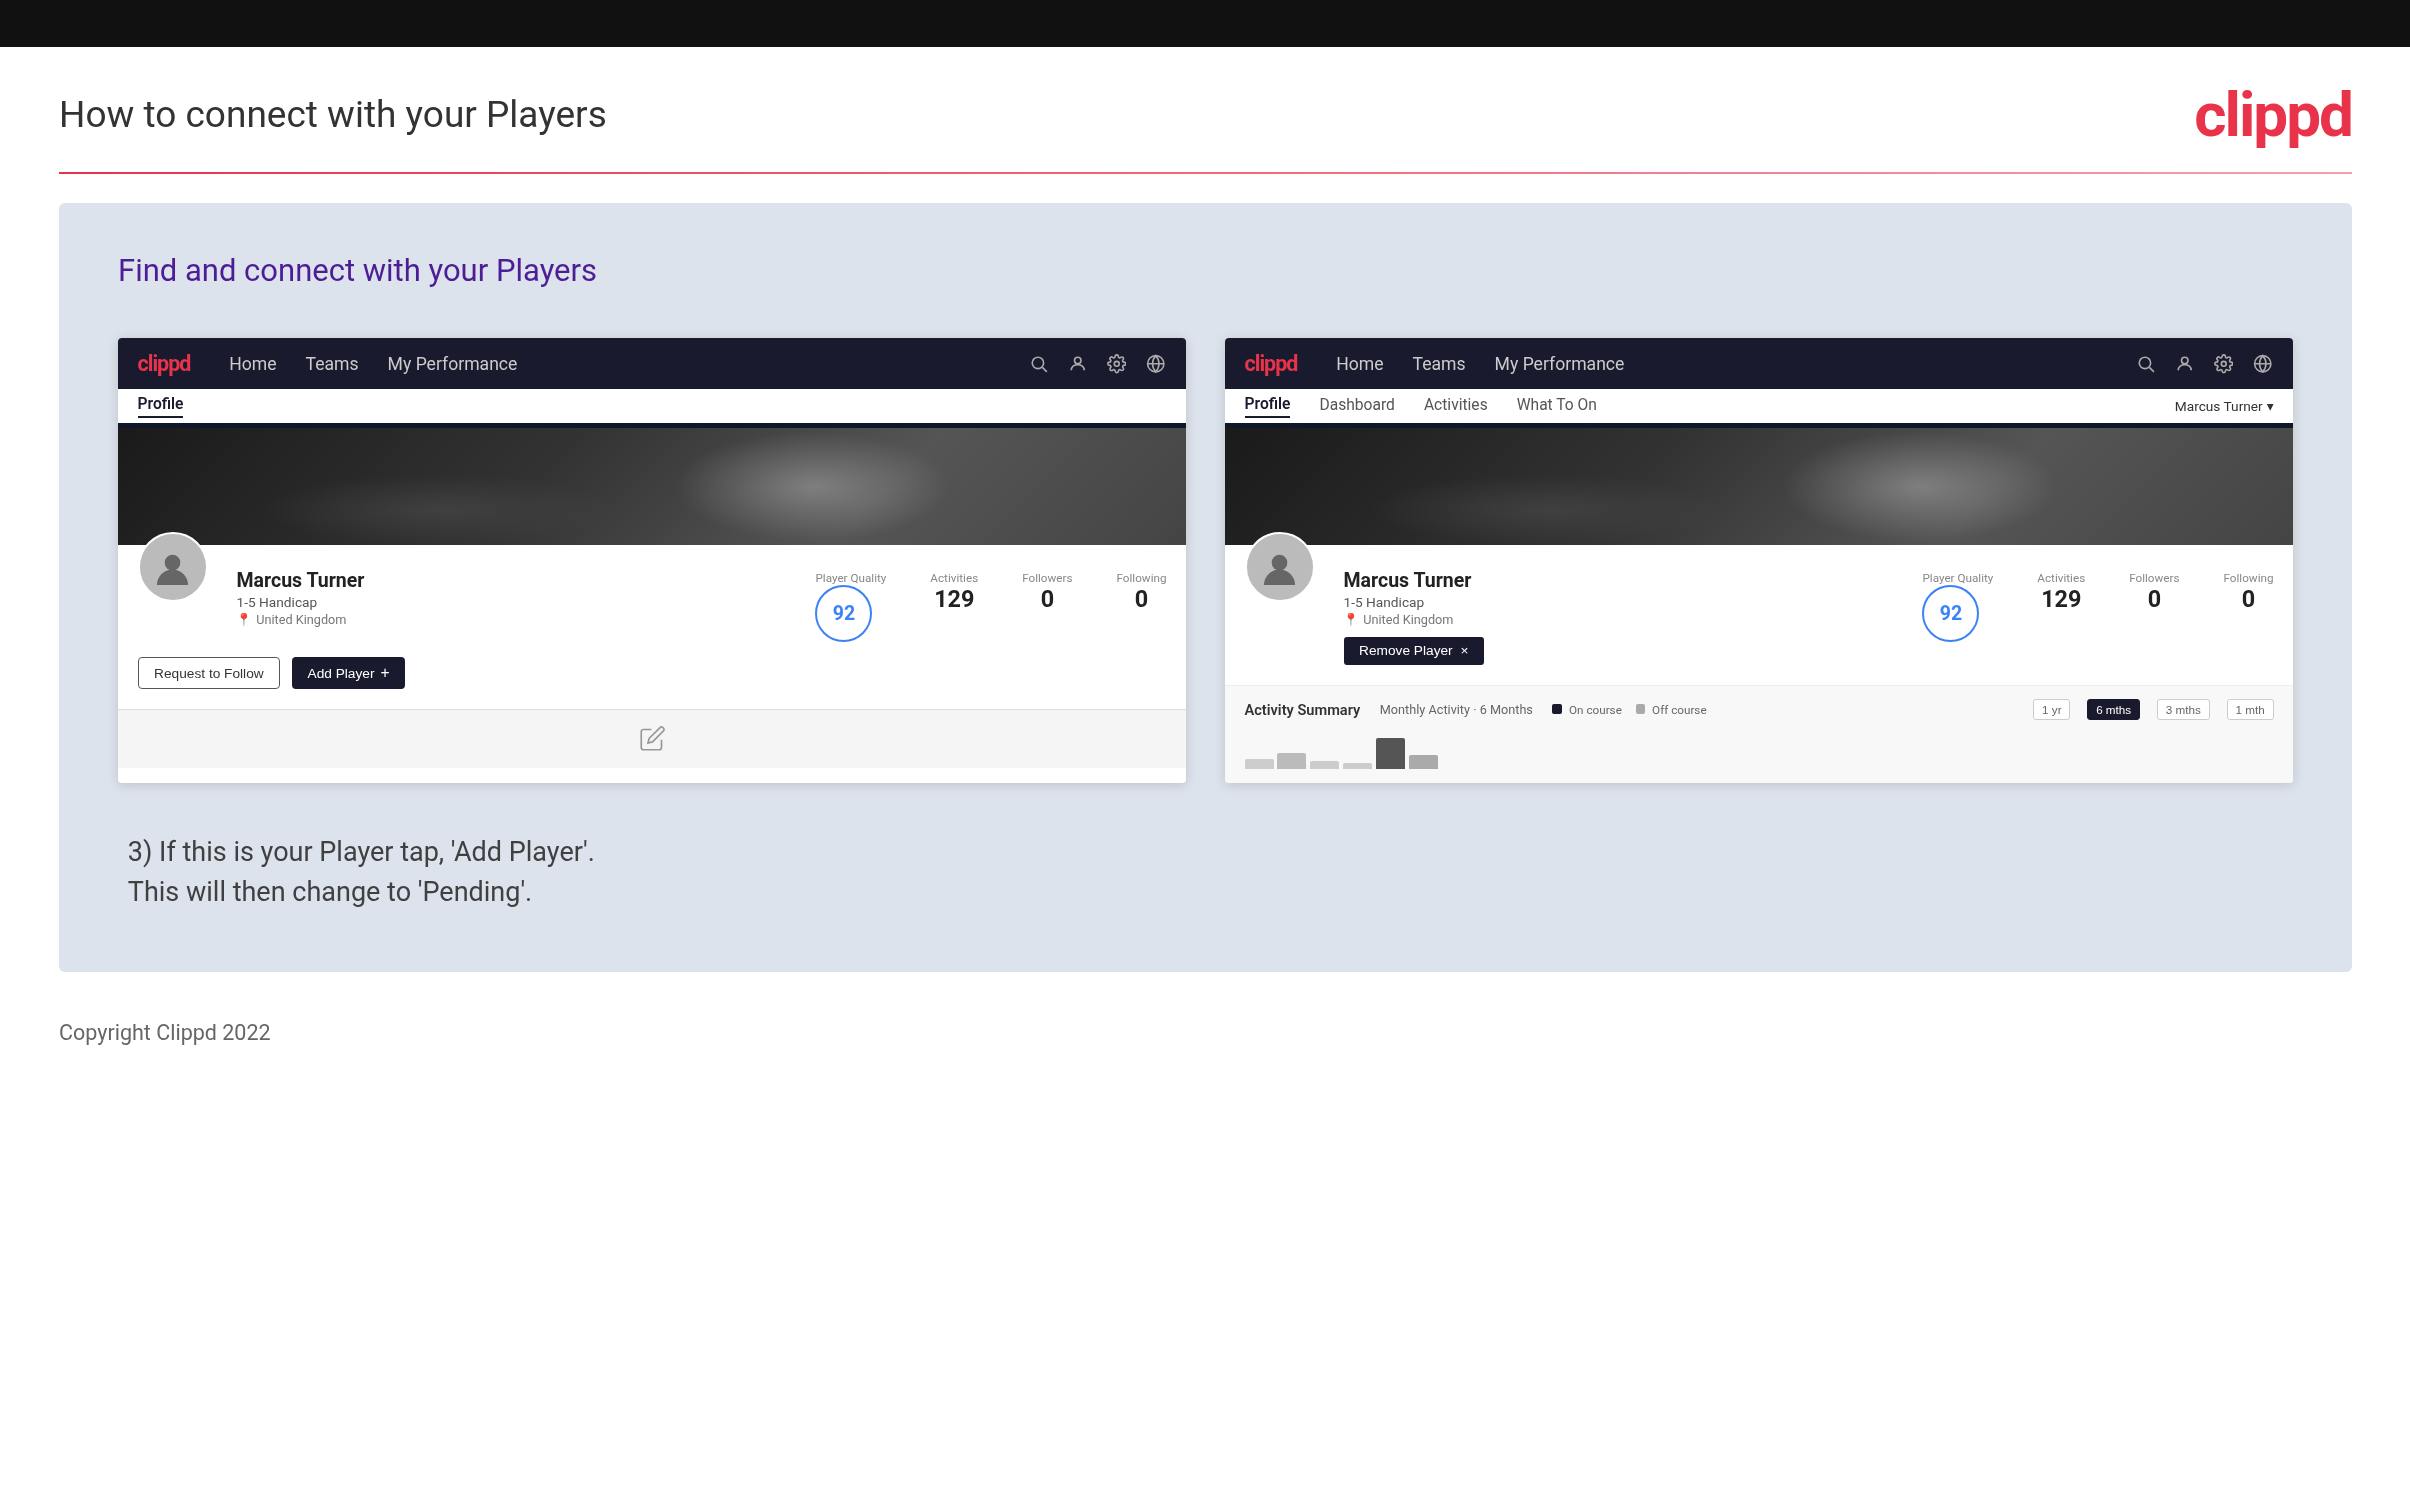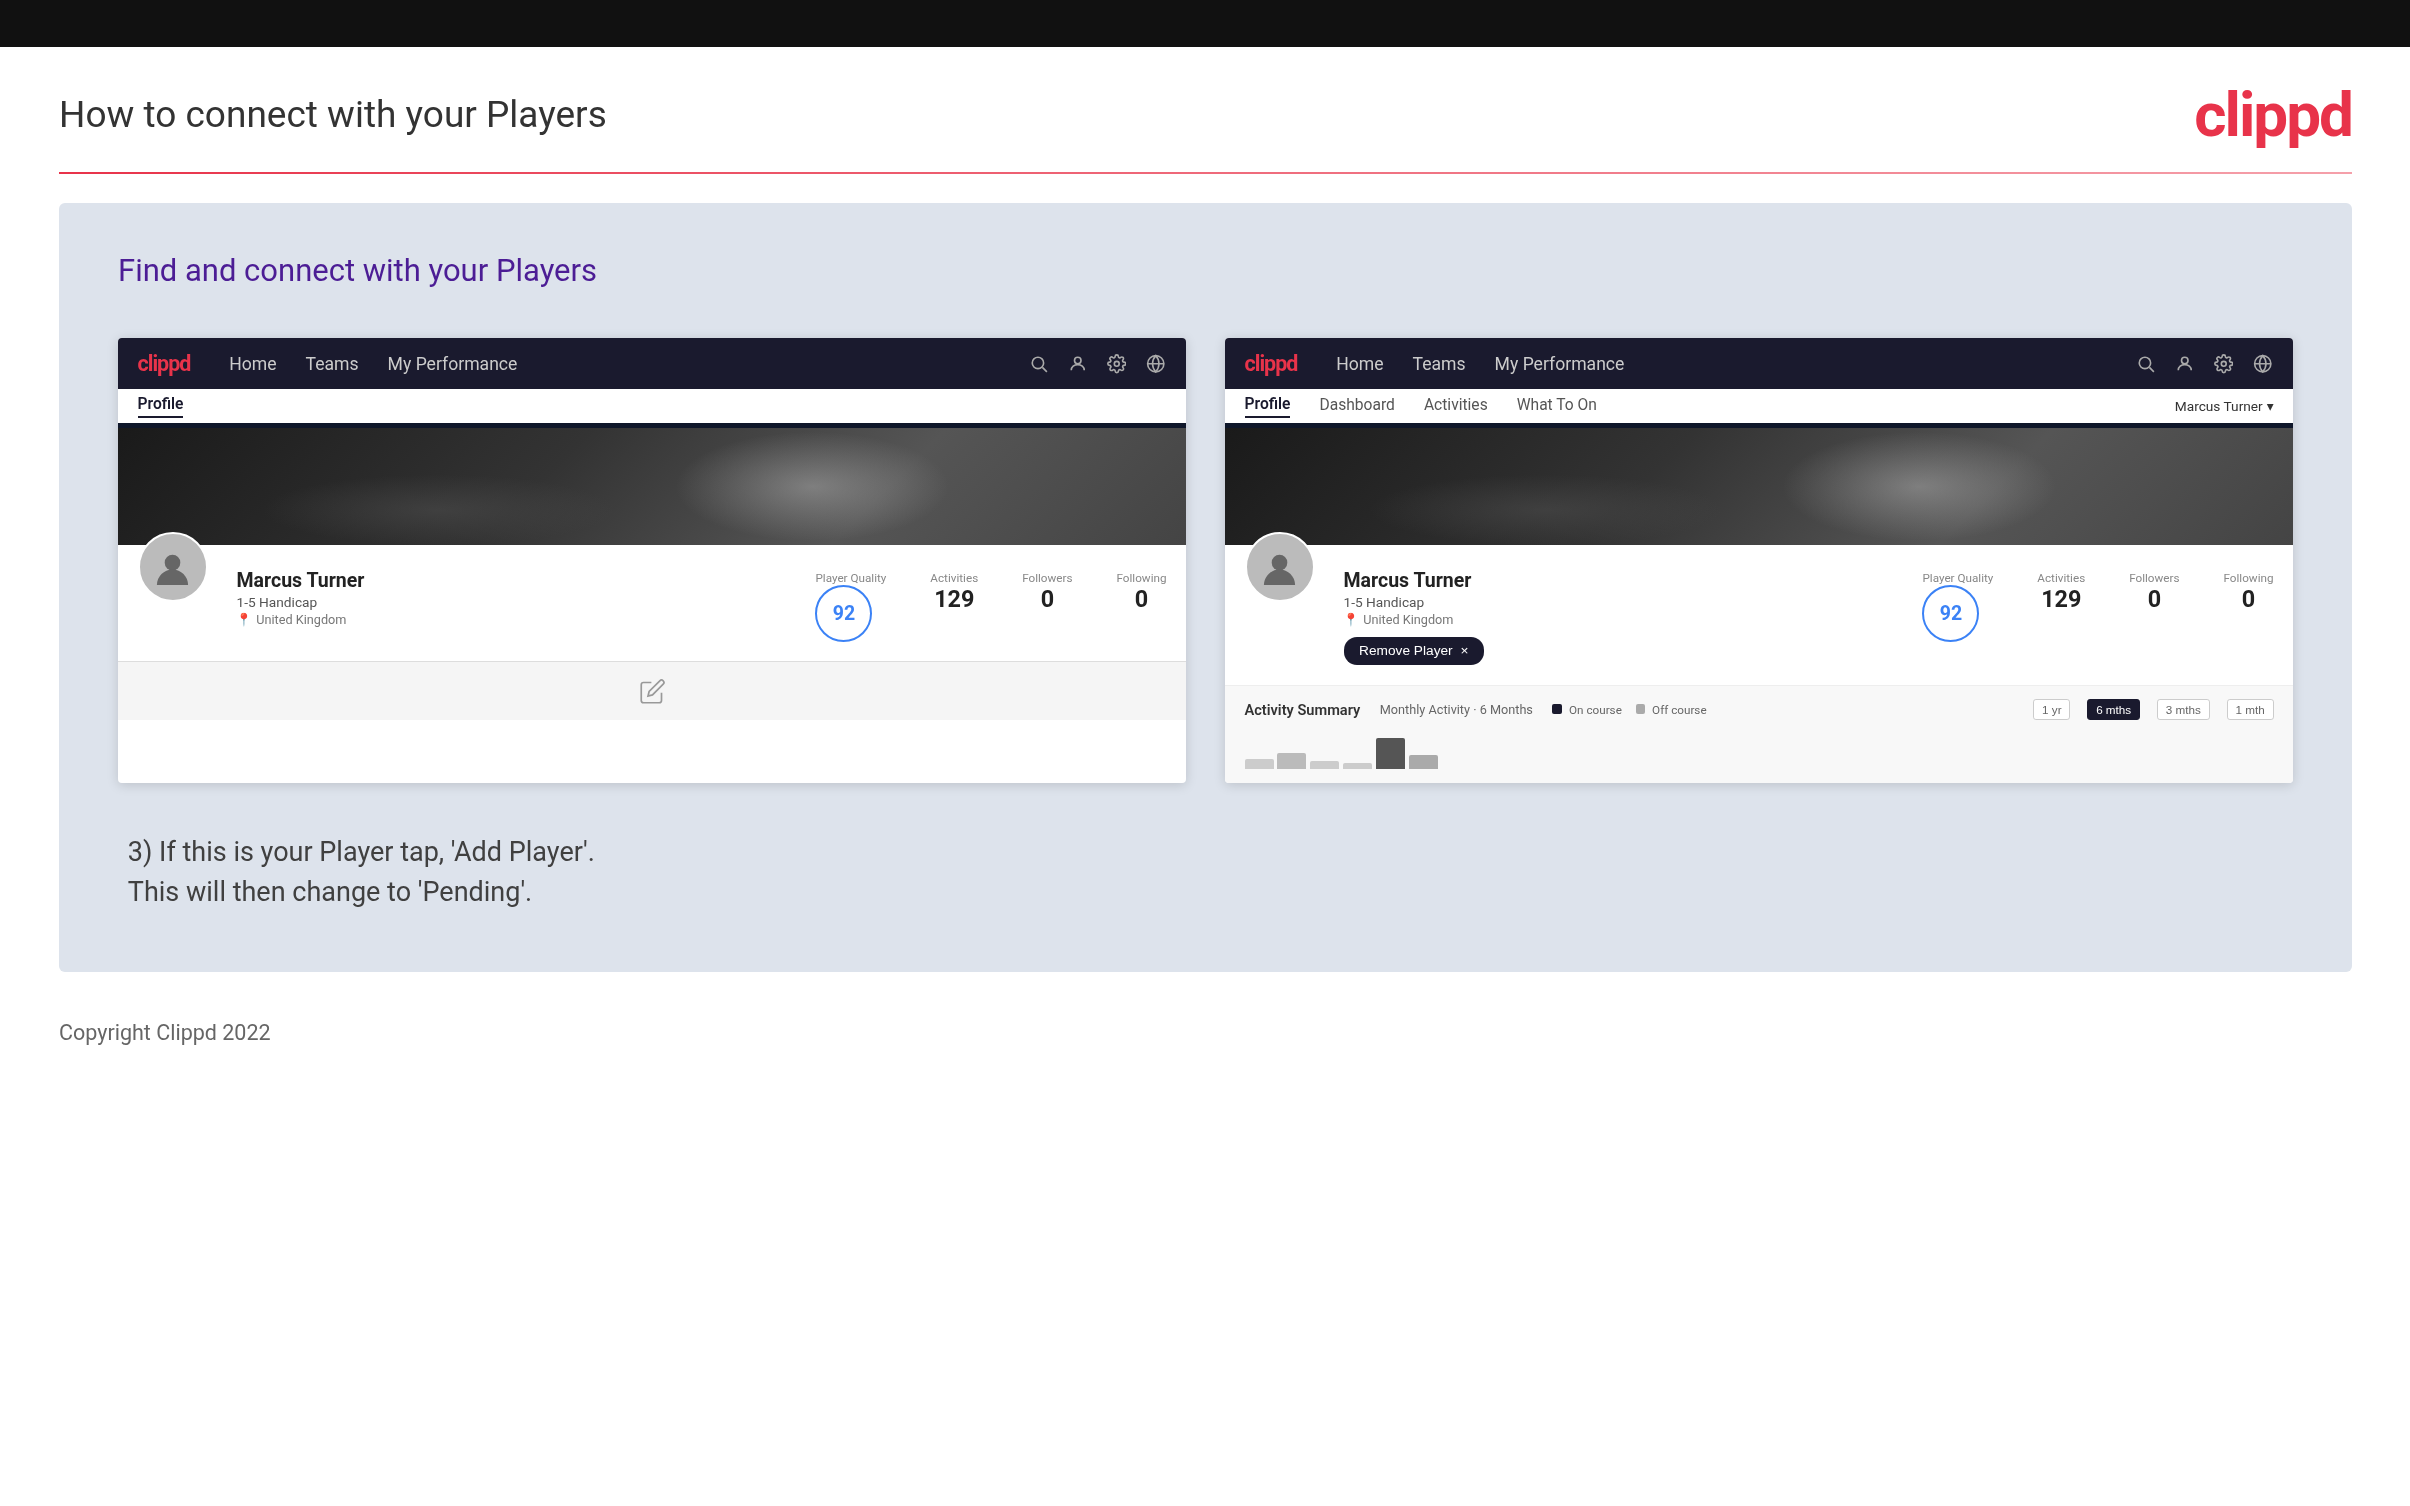"Remove Player" .mock-btn-remove { border-radius: 13px -> 3px }
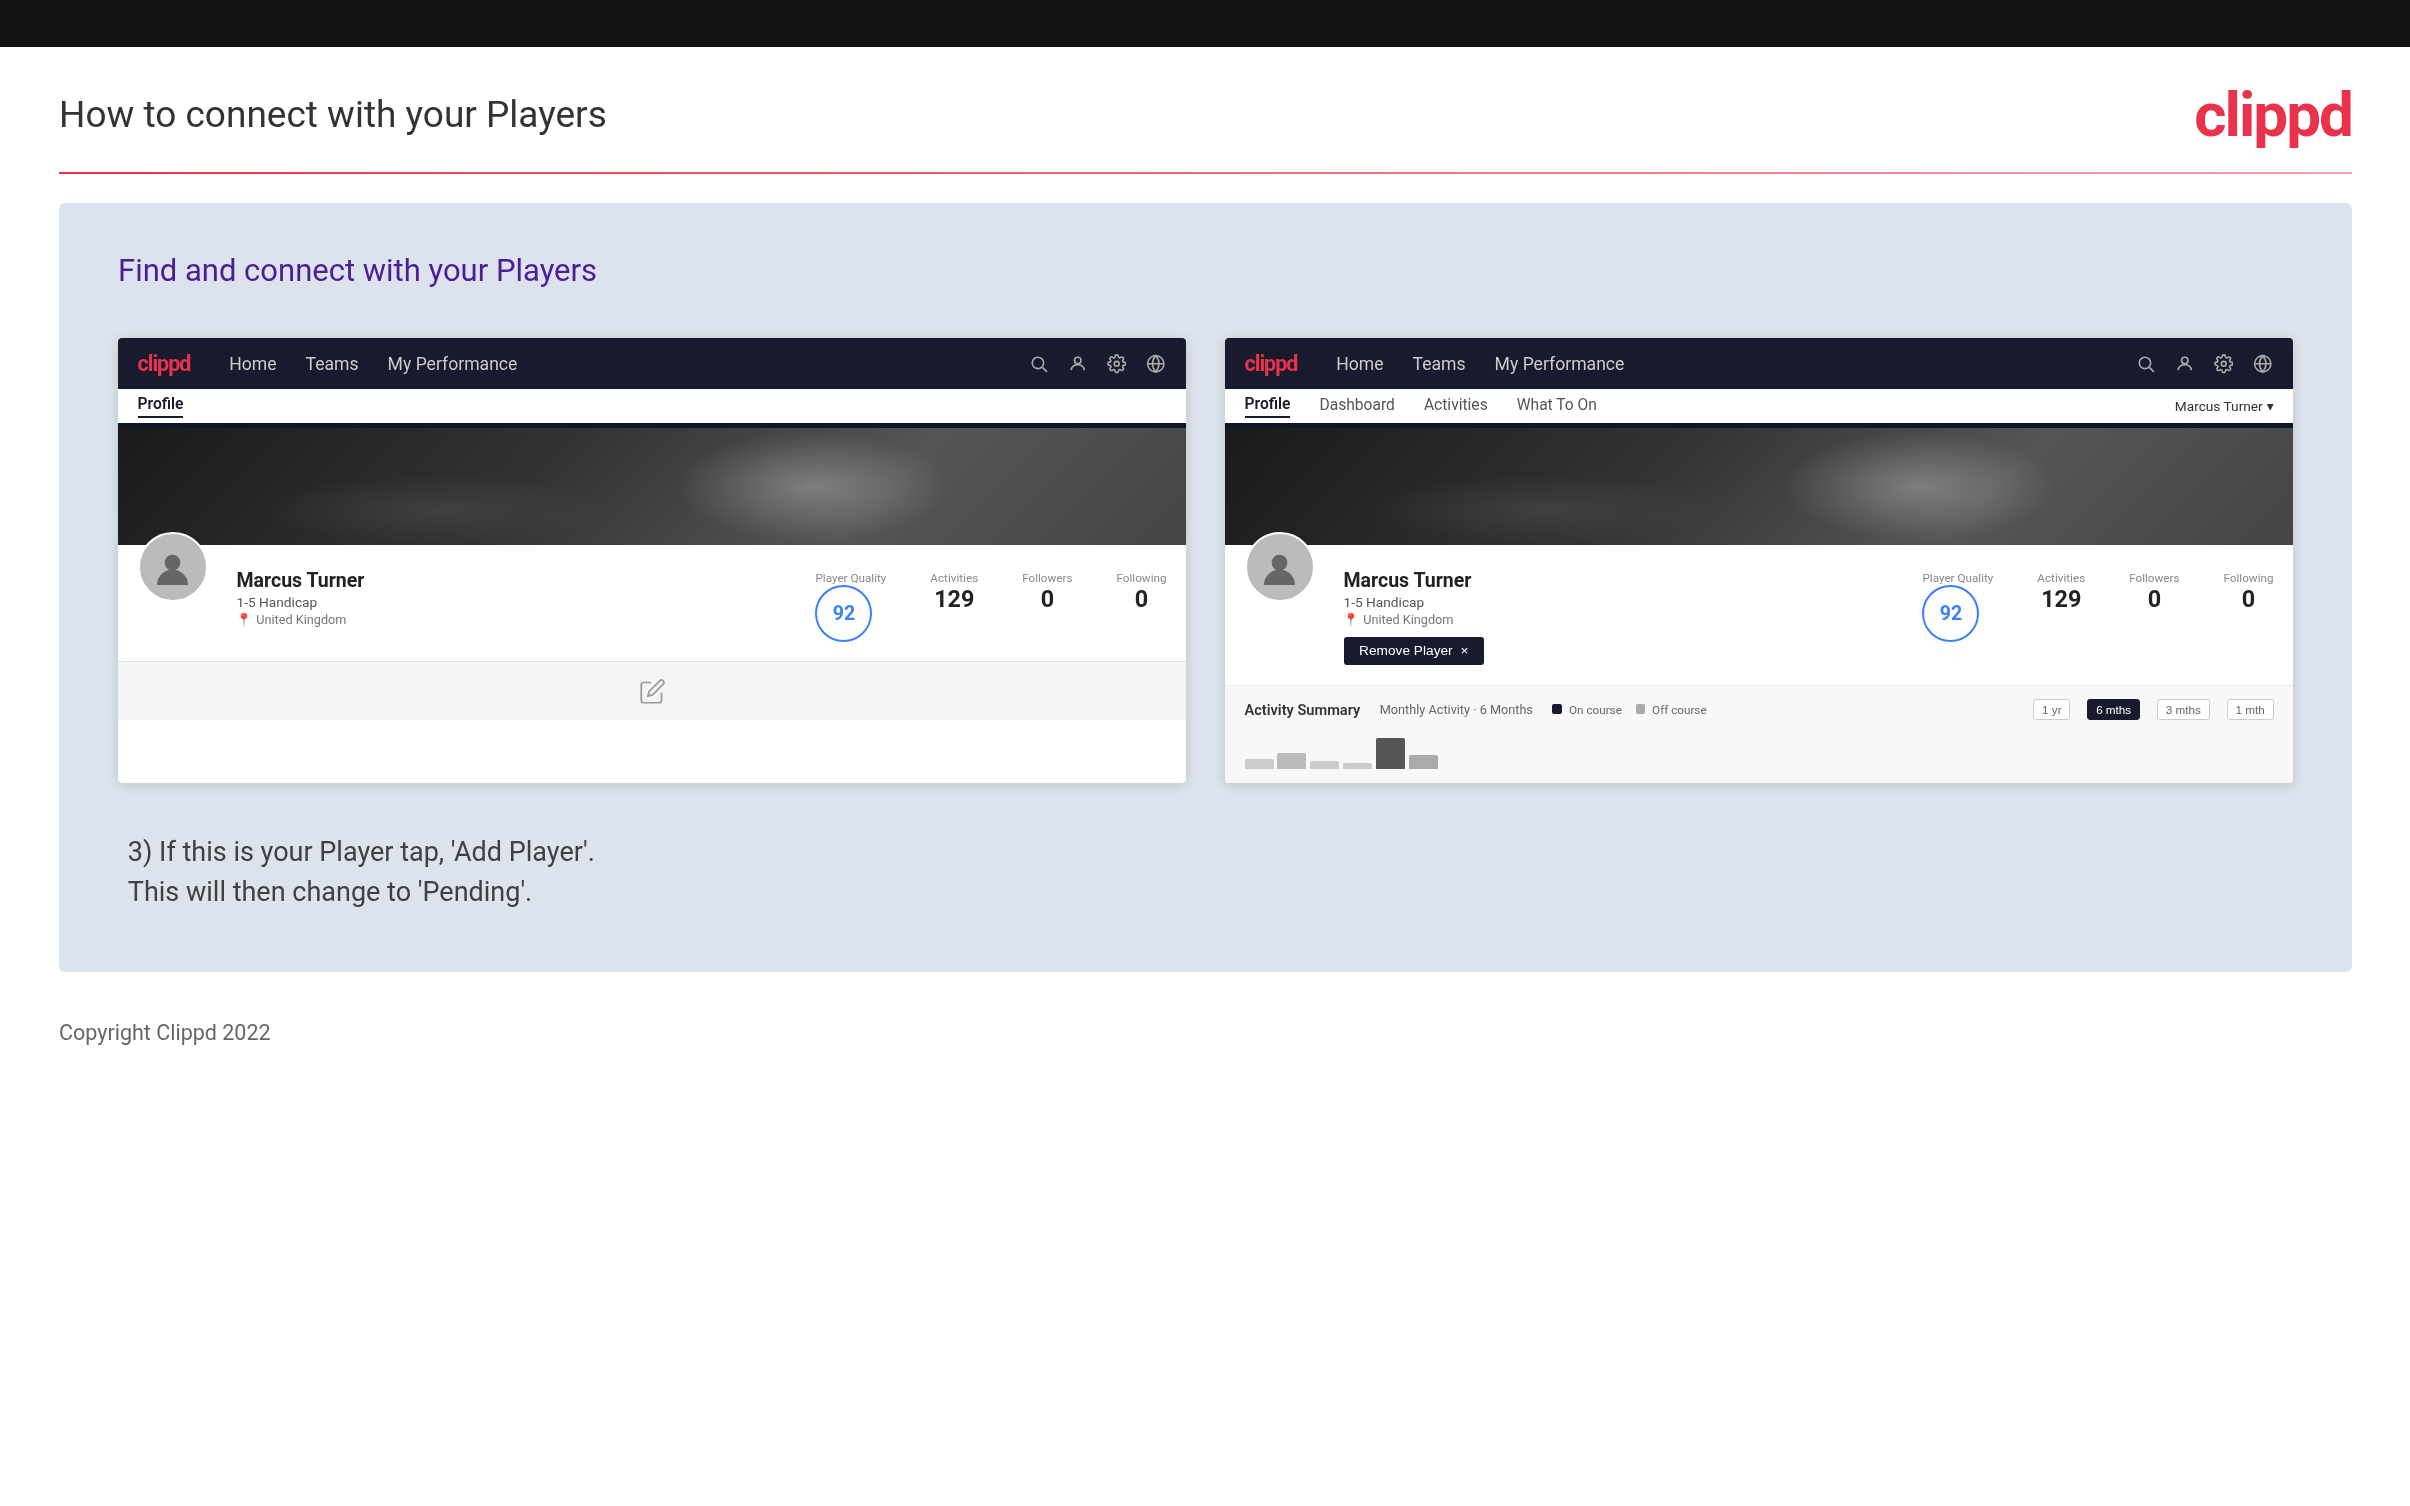"Request to Follow" div.mock-actions { html: none -> <div> <button>Request to Follow</button> <button> <span>Add Player</span> <span>+</span> </button> </div> }
